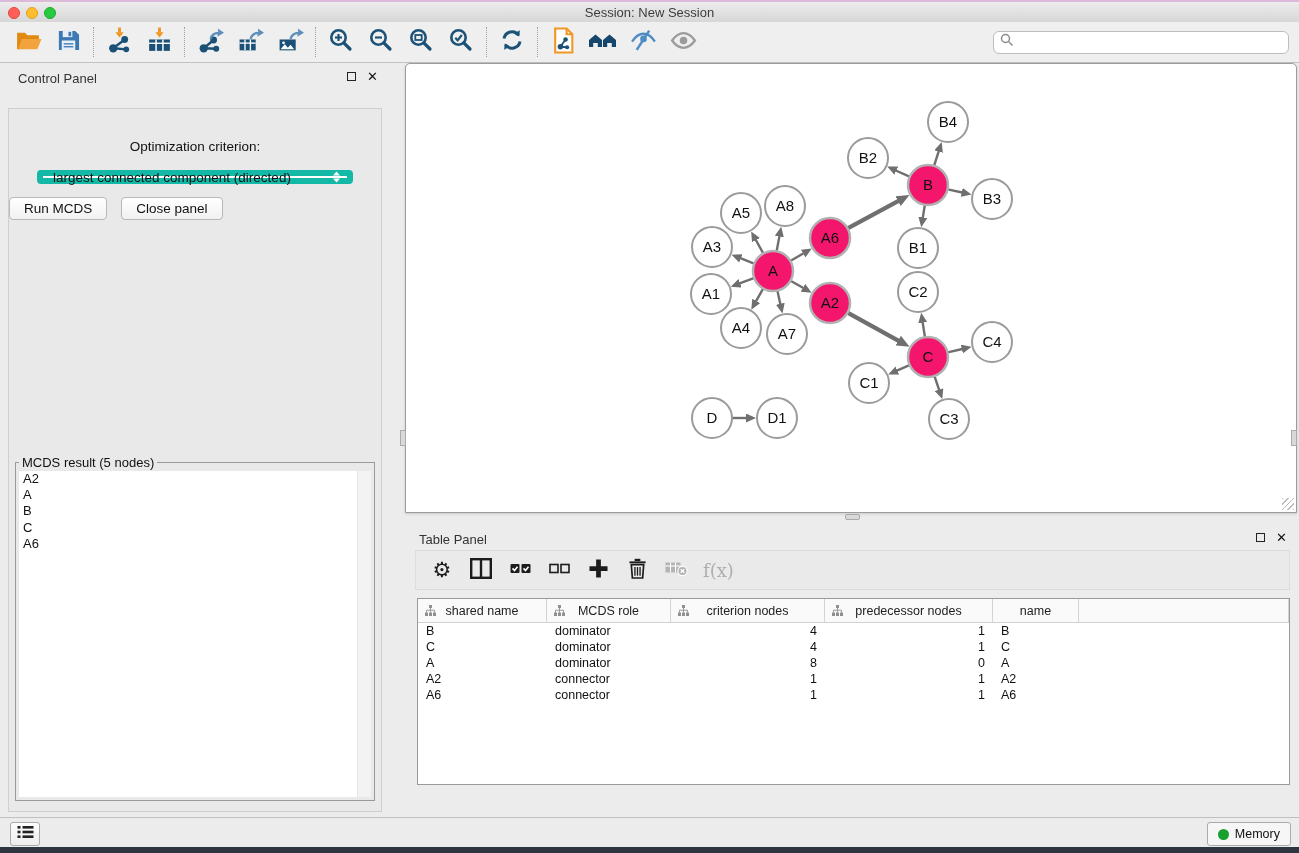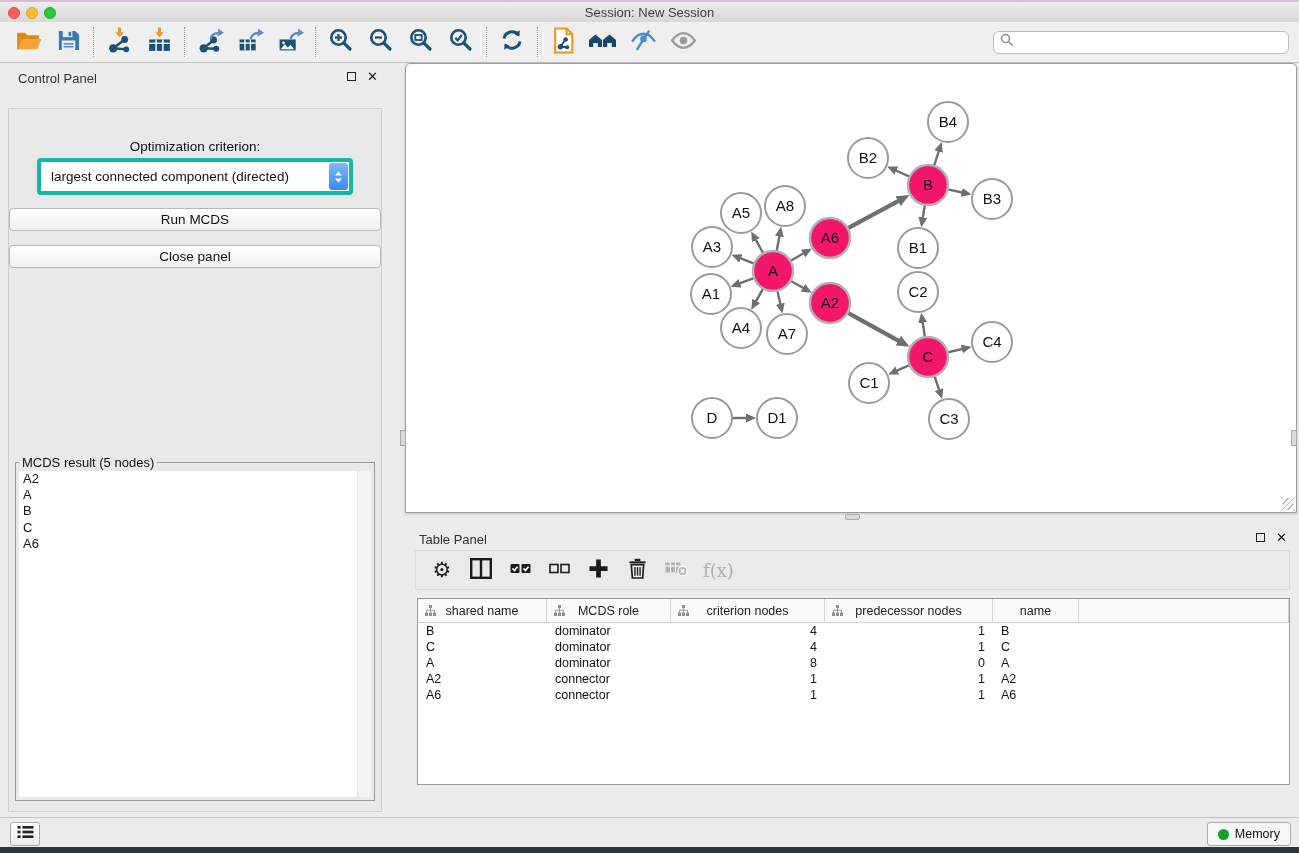"largest connected component (directed)" .dd { border: 4px solid #14b8a6 -> 6px solid #14b8a6; height: 37px -> 14px; margin: 4px auto 0 -> 16px auto 0 }
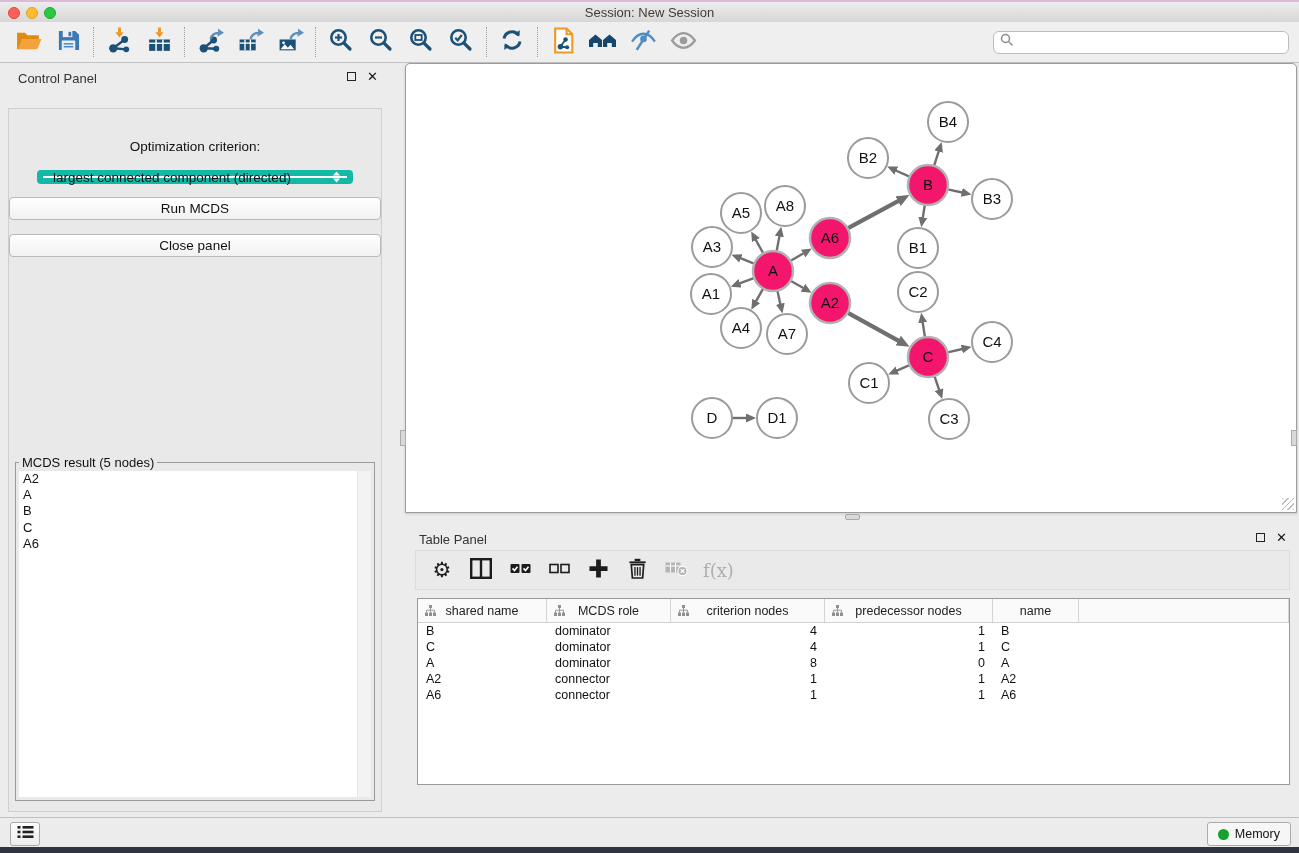"Run MCDS" .btnrow { flex-direction: column -> none }
